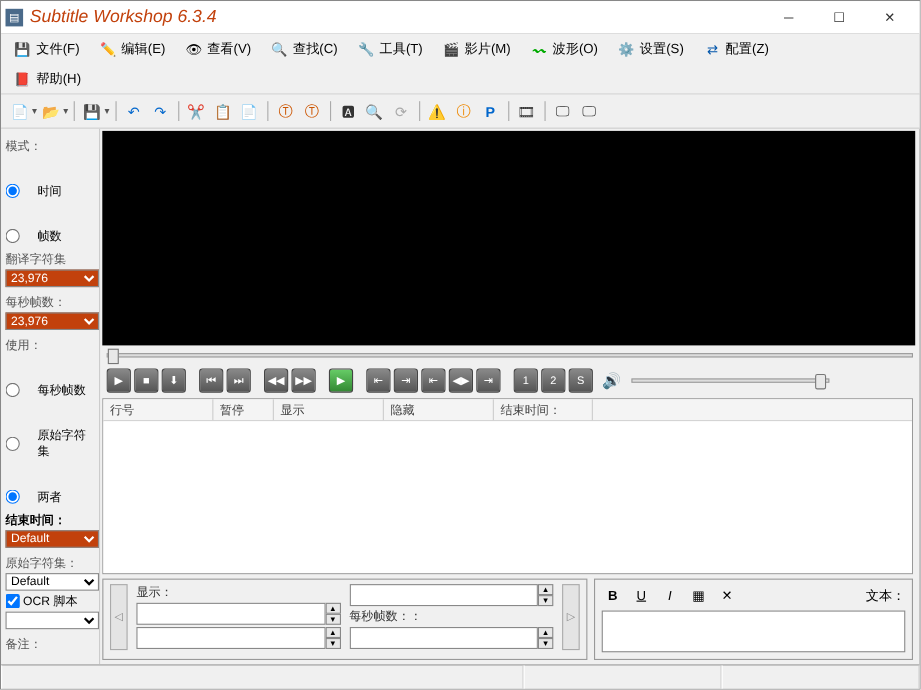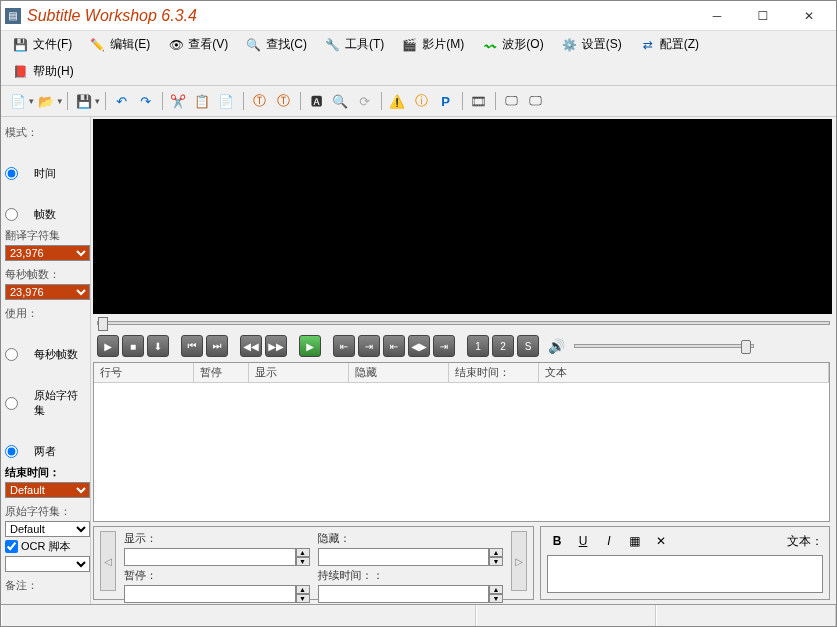"文本" div.gh { html: <div>文本</div> -> none }
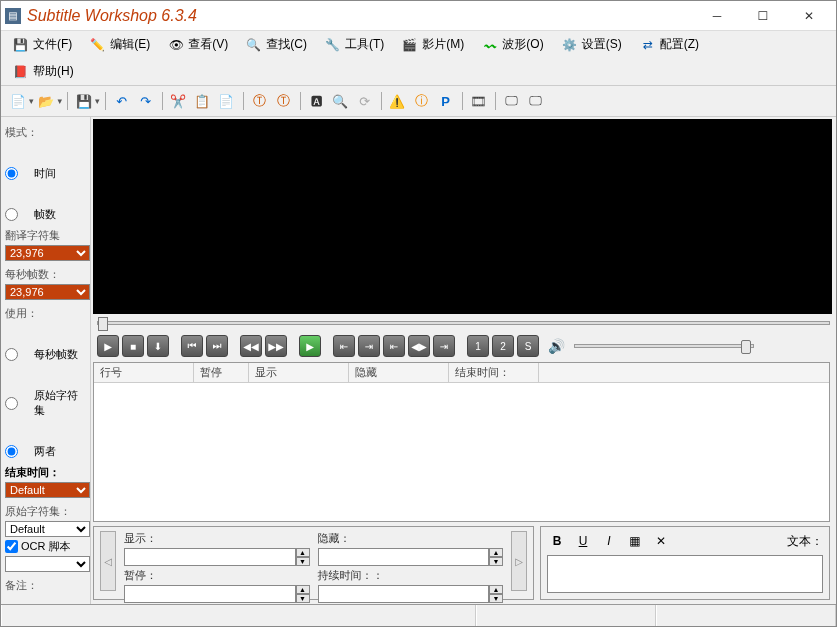"隐藏：" div.blabel { html: <div>隐藏：</div> -> none }
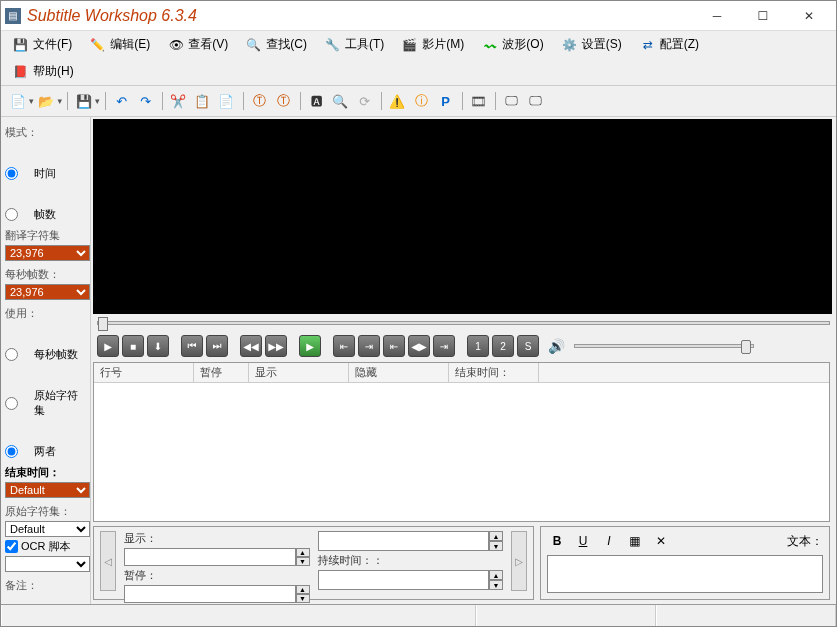"持续时间：：" div.blabel { text: 持续时间 -> 每秒帧数 }
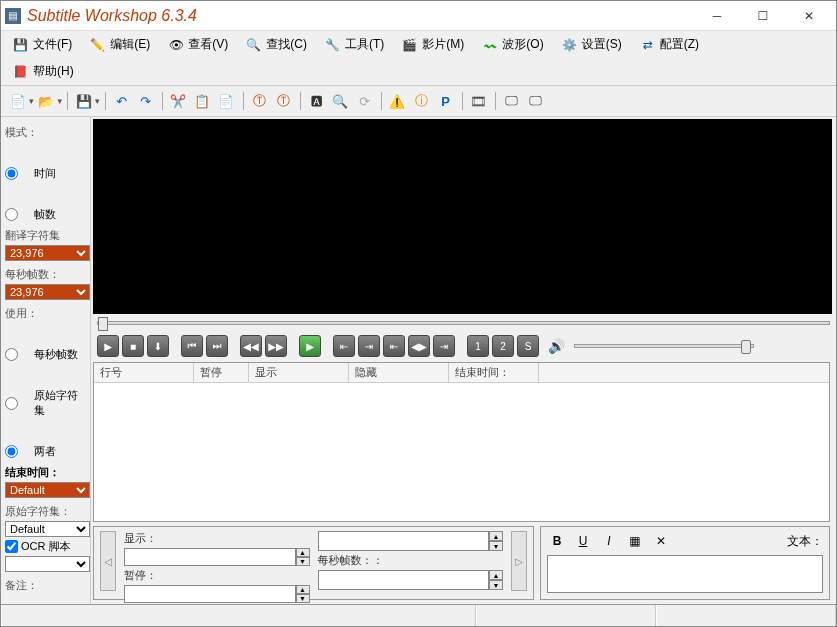"暂停：" div.blabel { html: <div>暂停：</div> -> none }
